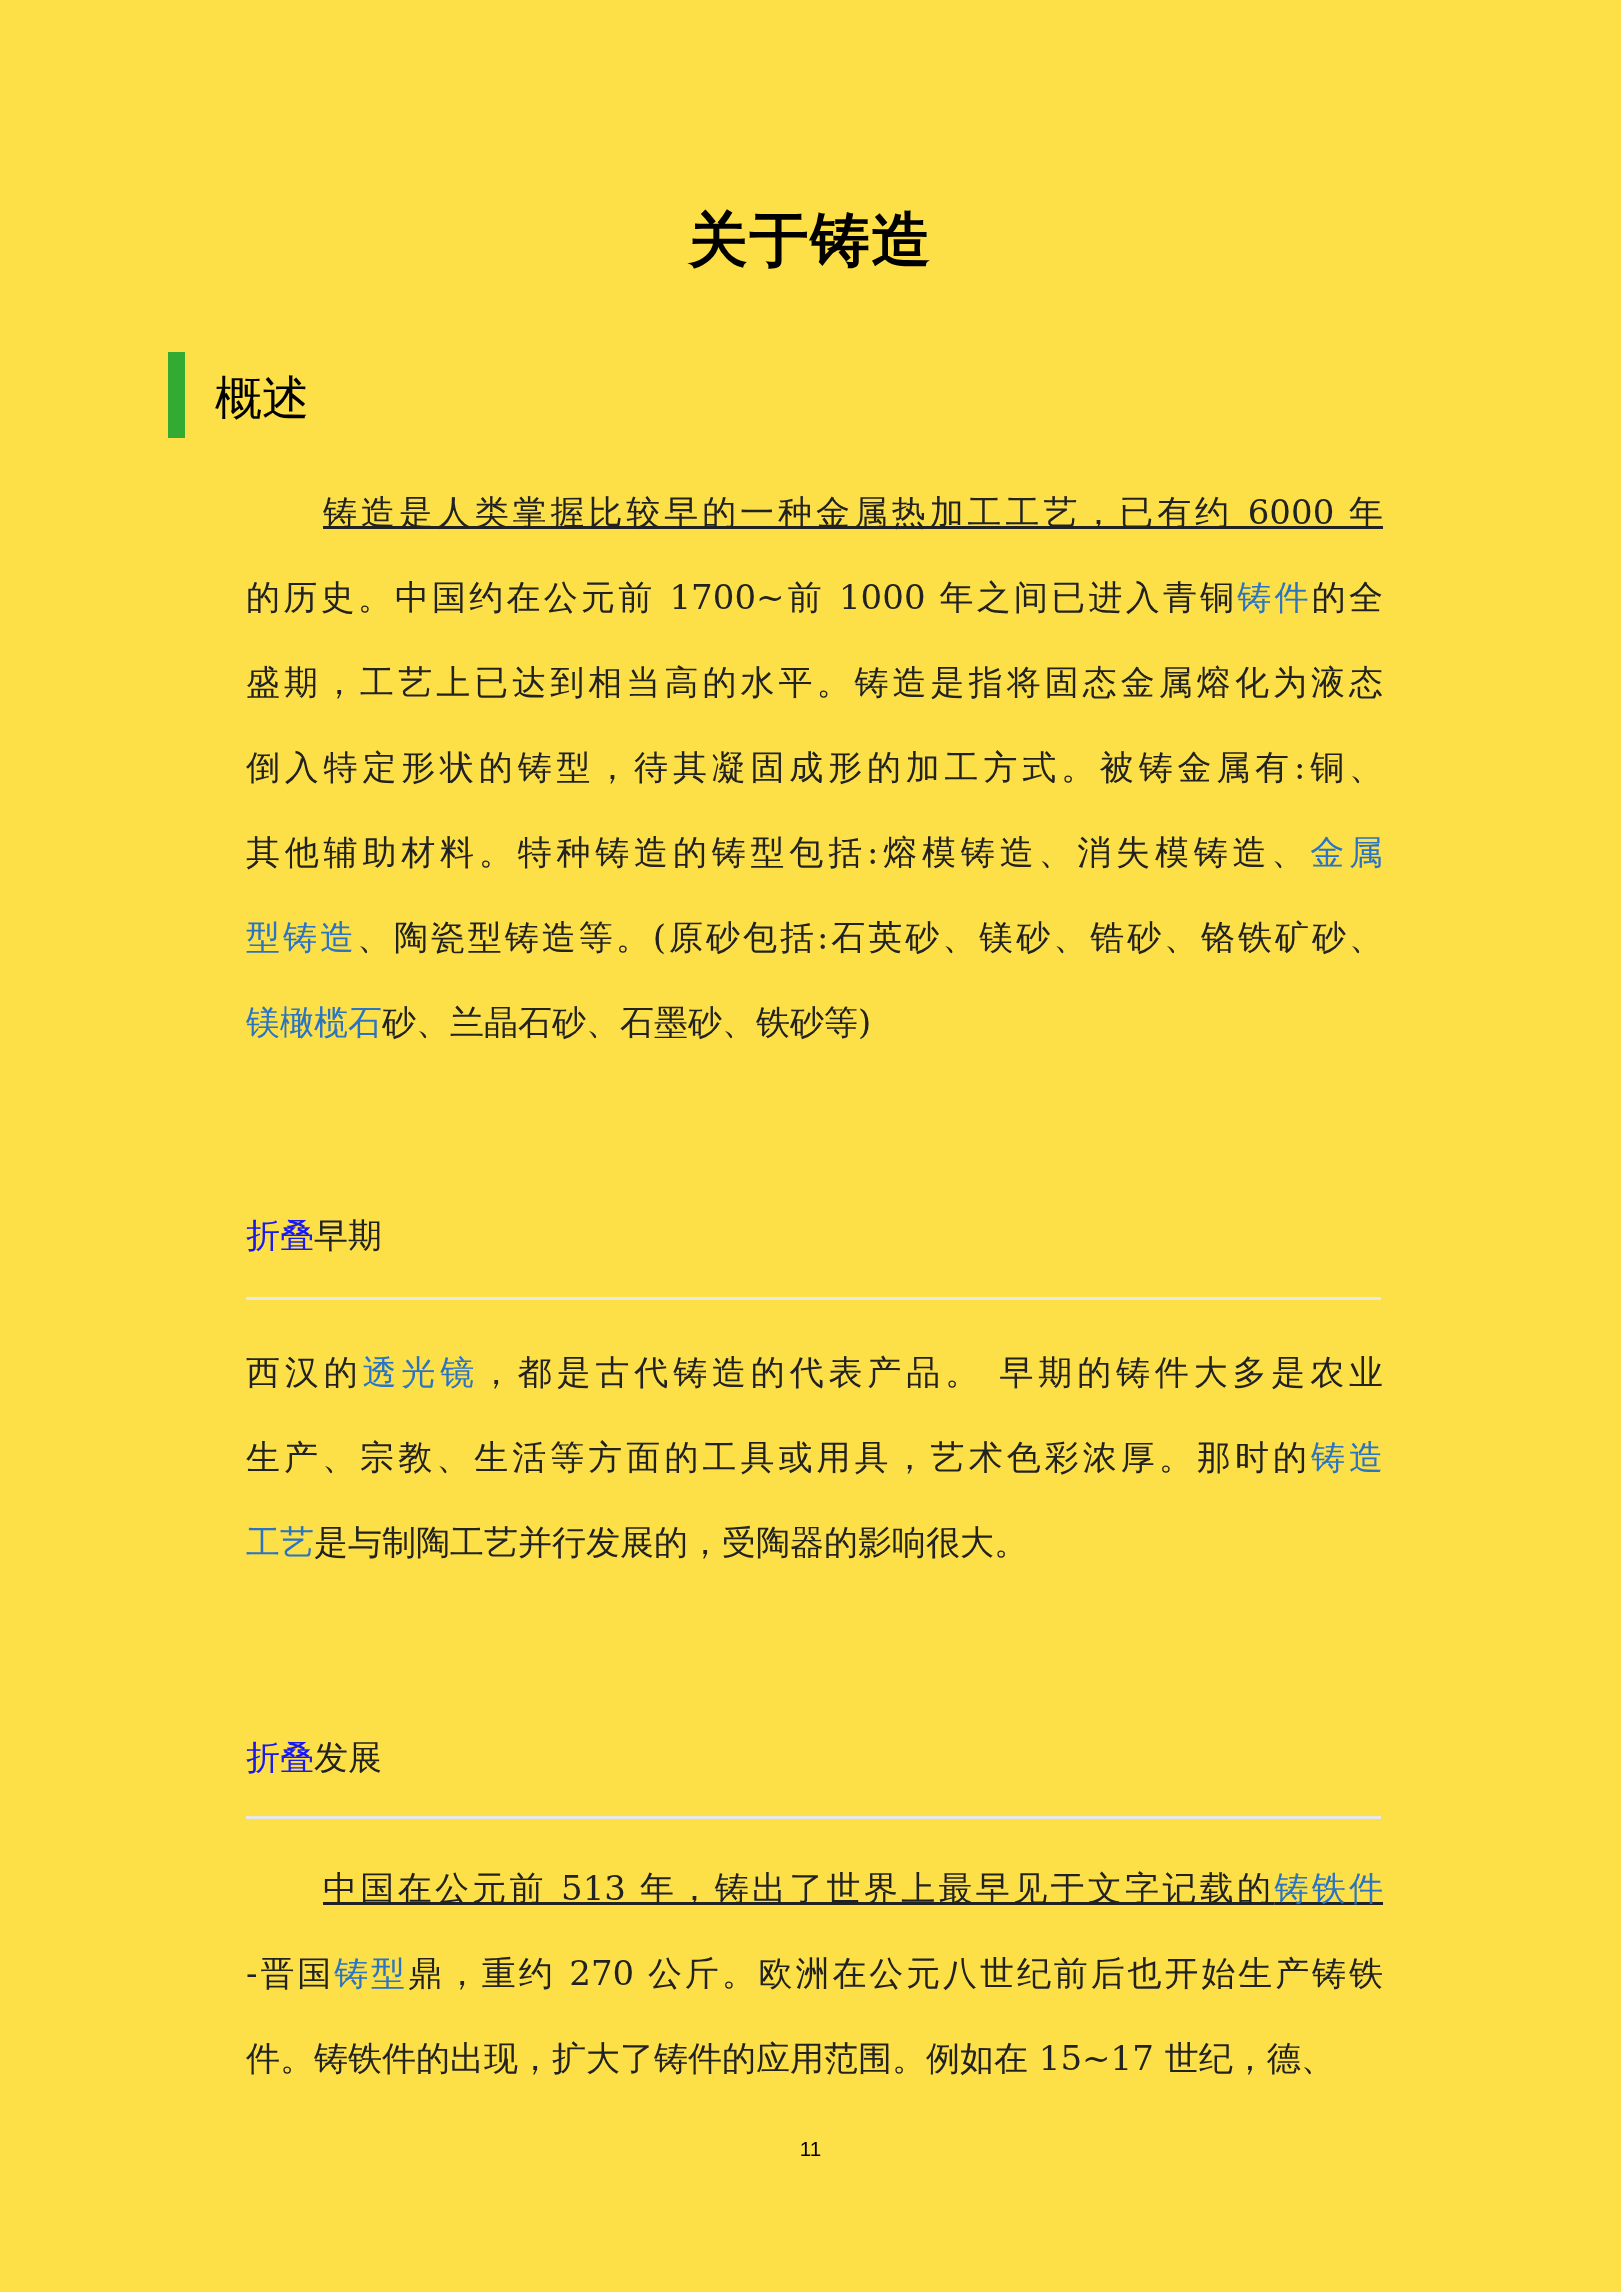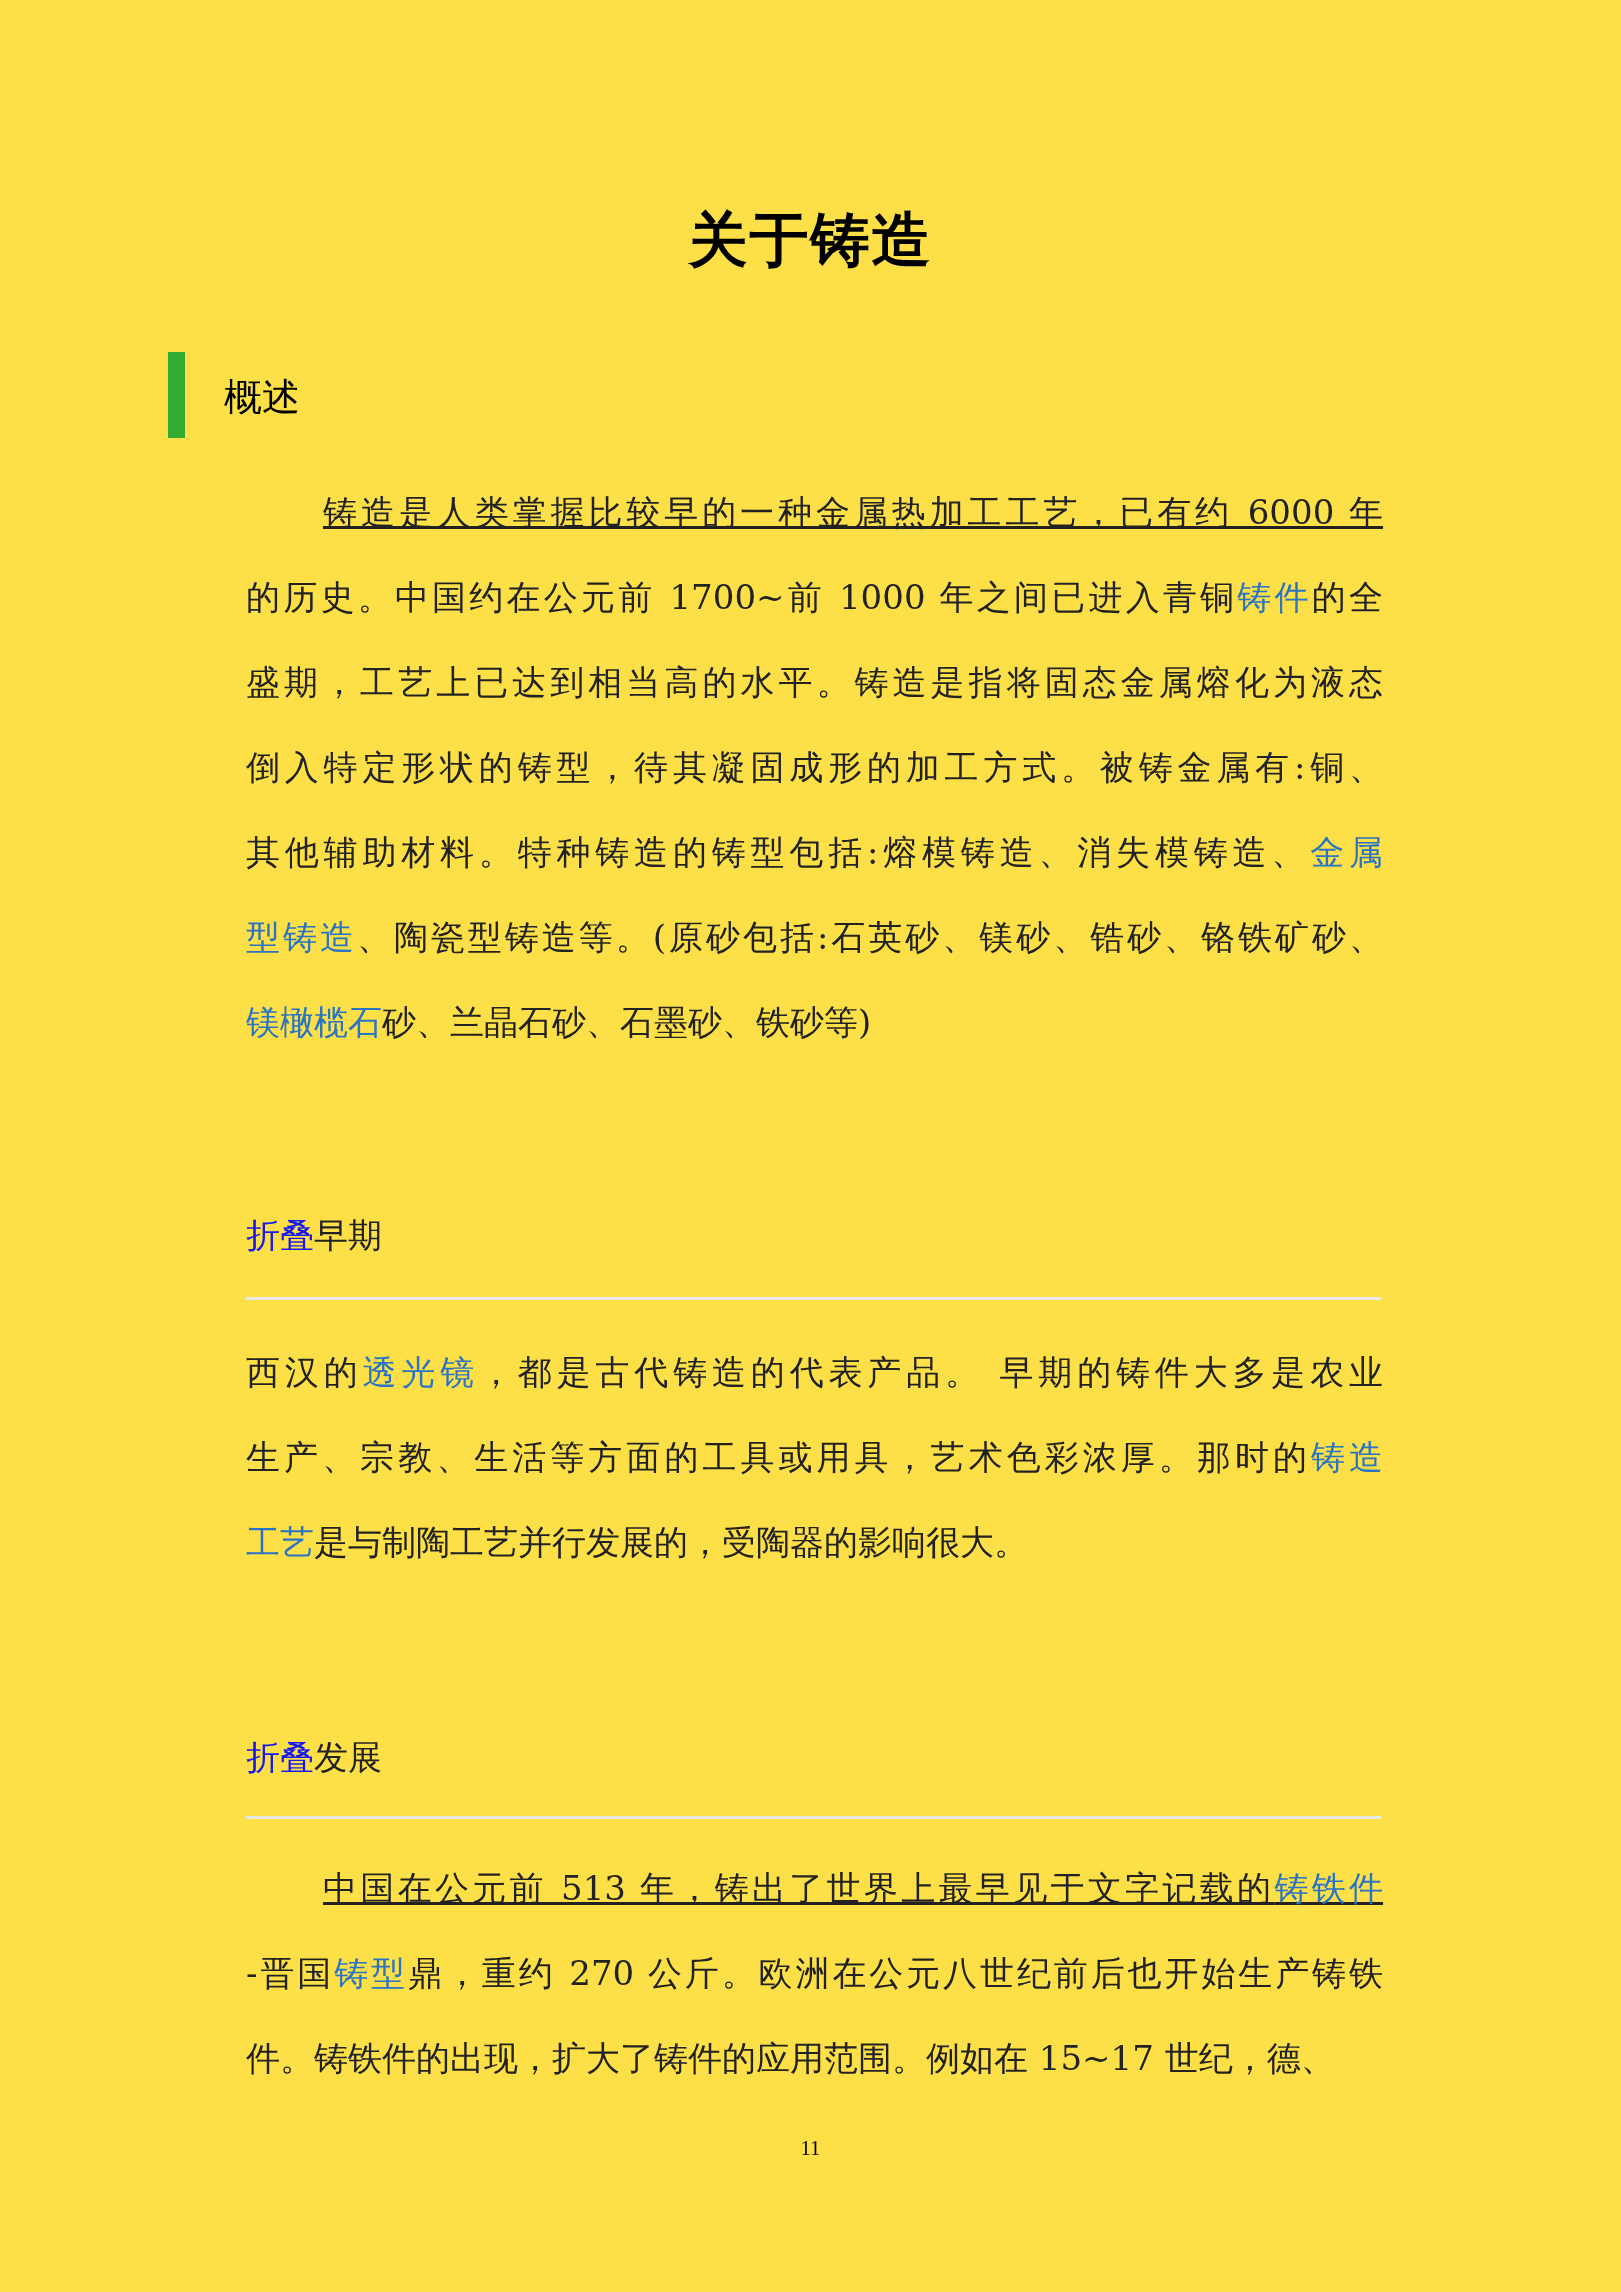"概述" .section-heading { font-size: 38px -> 47px; left: 224px -> 215px }
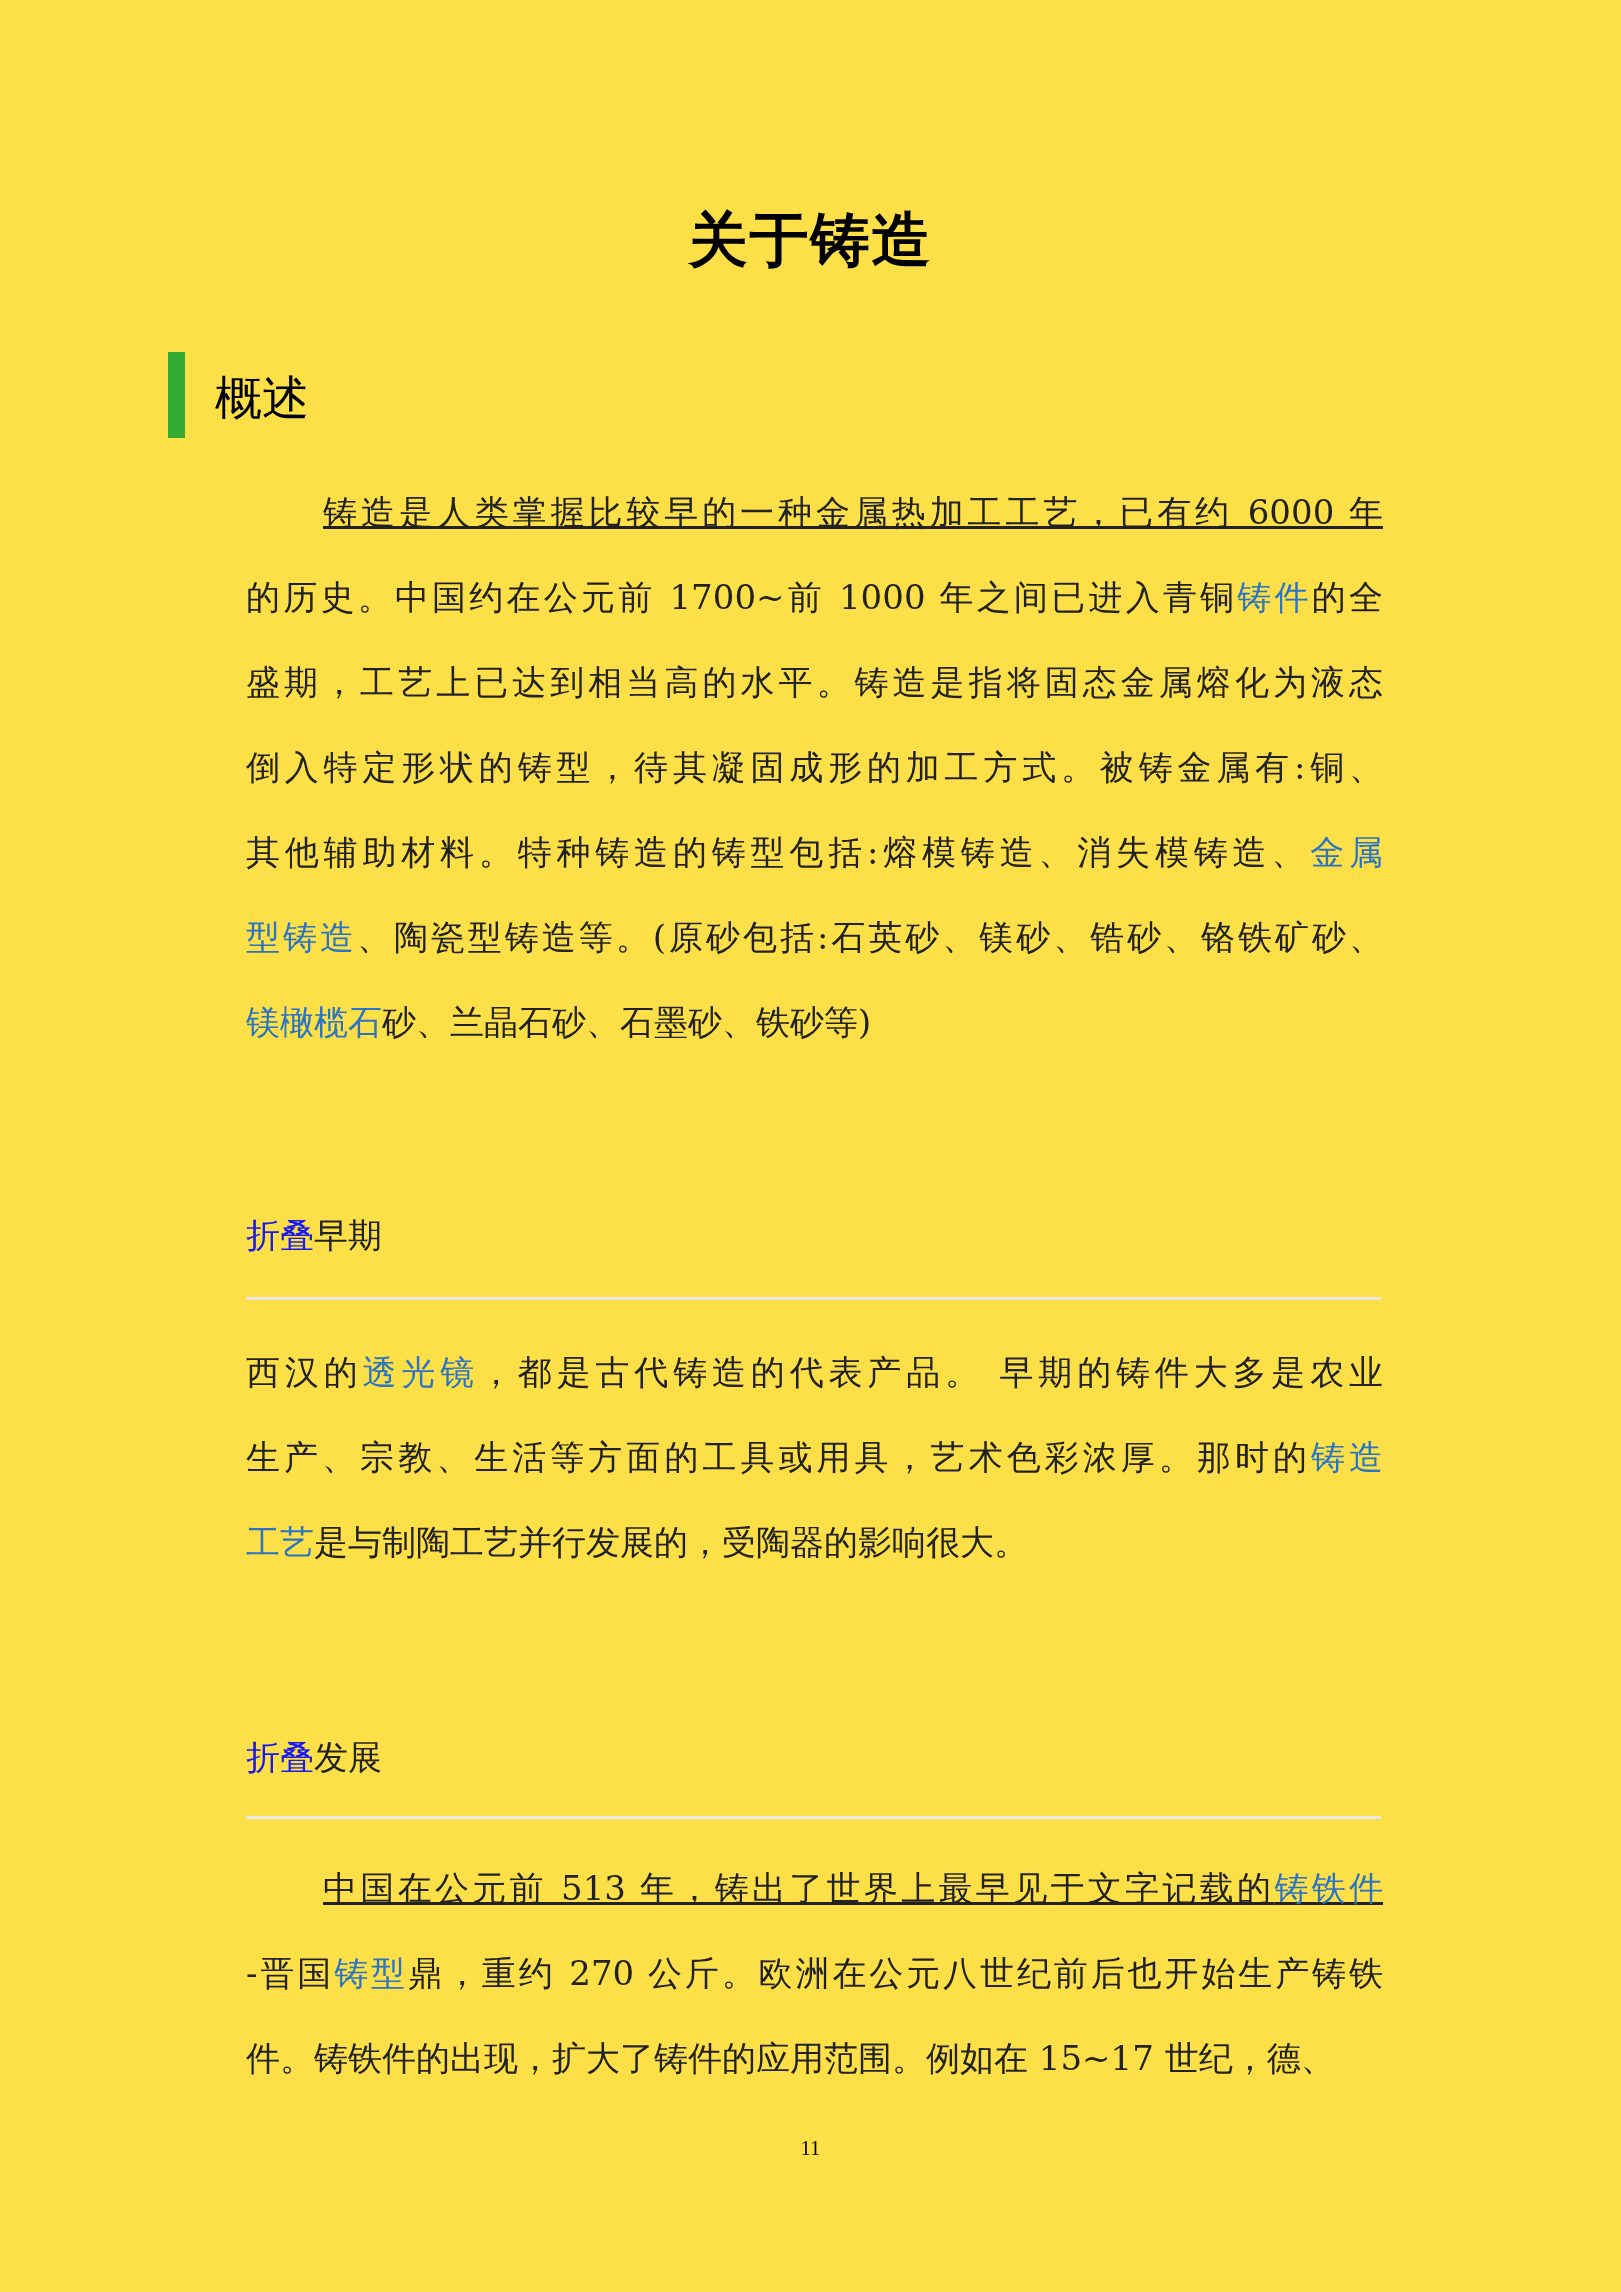"11" .page-number { font-family: Liberation Serif, serif -> Liberation Sans, sans-serif }
